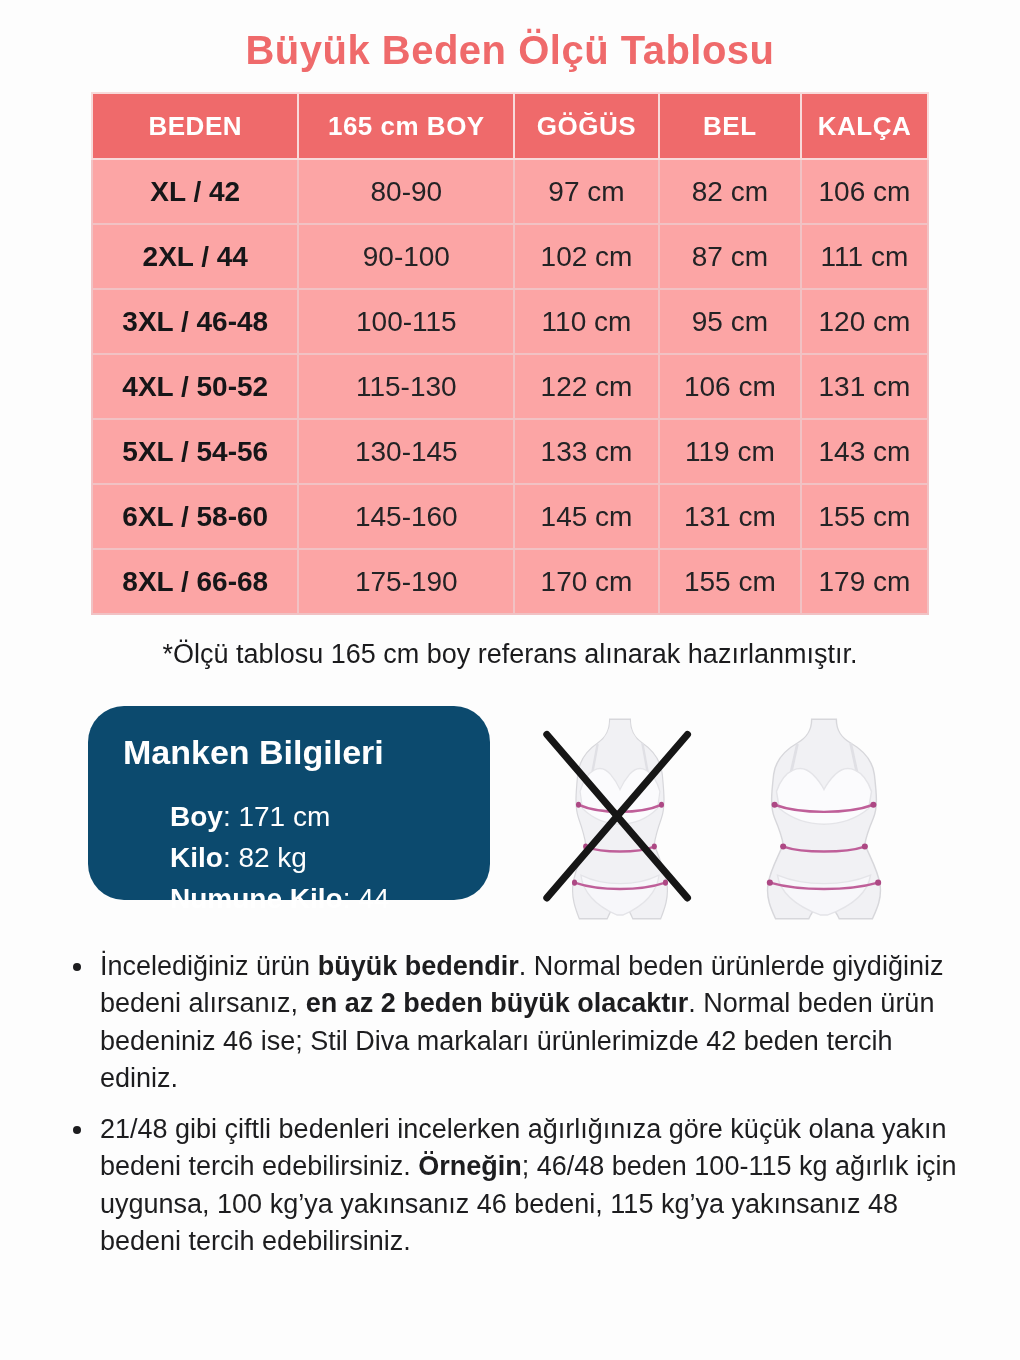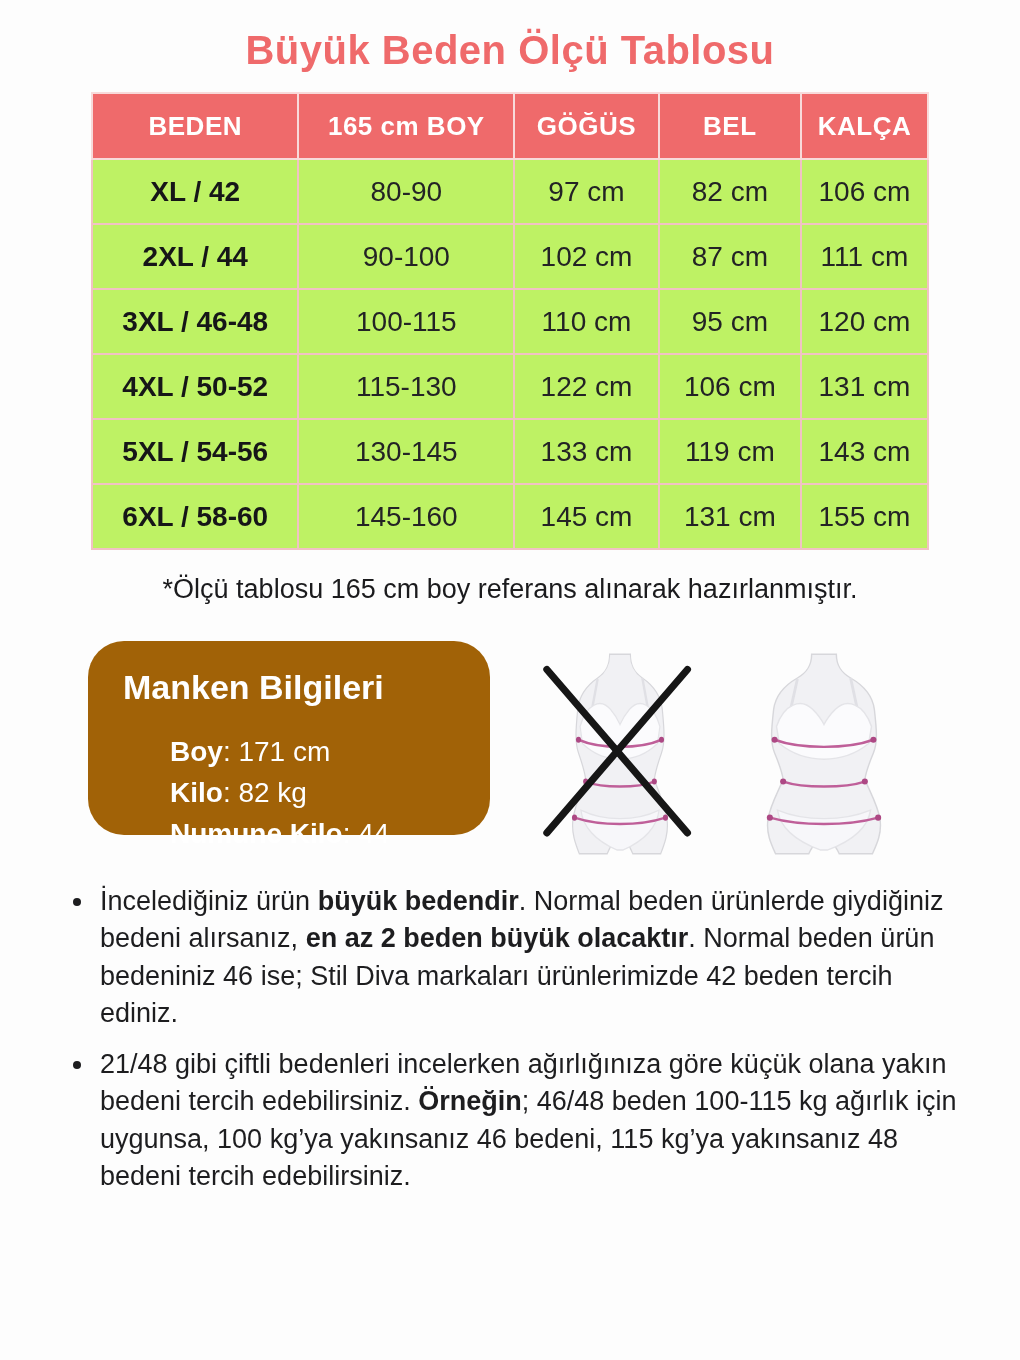"XL / 42" .size-table td { background: #bef264 -> #fca5a5 }
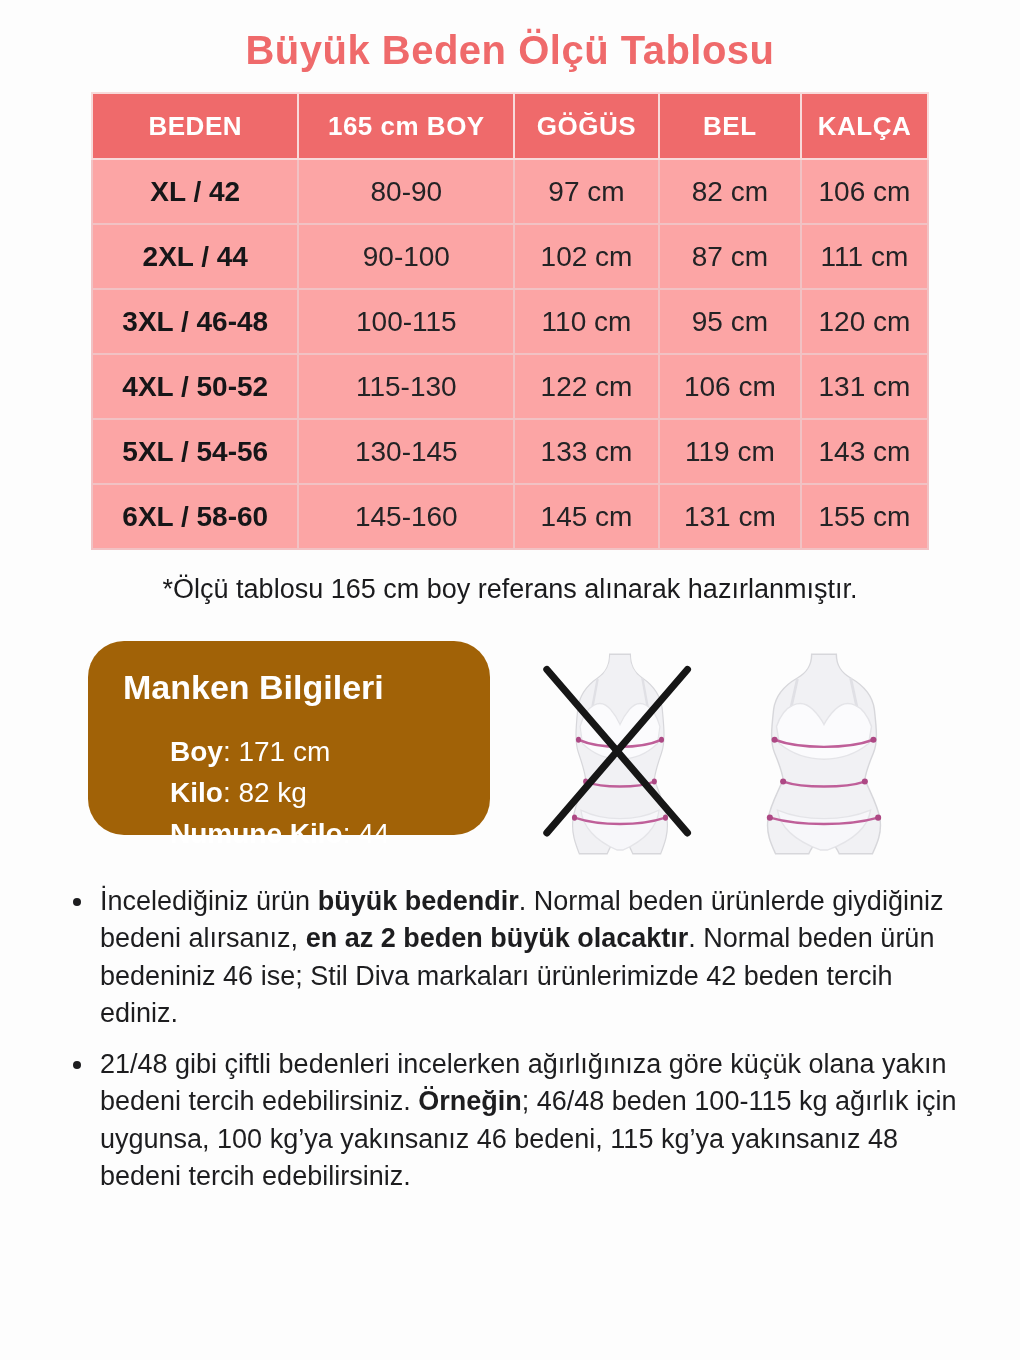"8XL / 66-68" tr { html: none -> <tr> <td>8XL / 66-68</td> <td>175-190</td> <td>170 cm</td> <td>155 cm</td> <td>179 cm</td> </tr> }
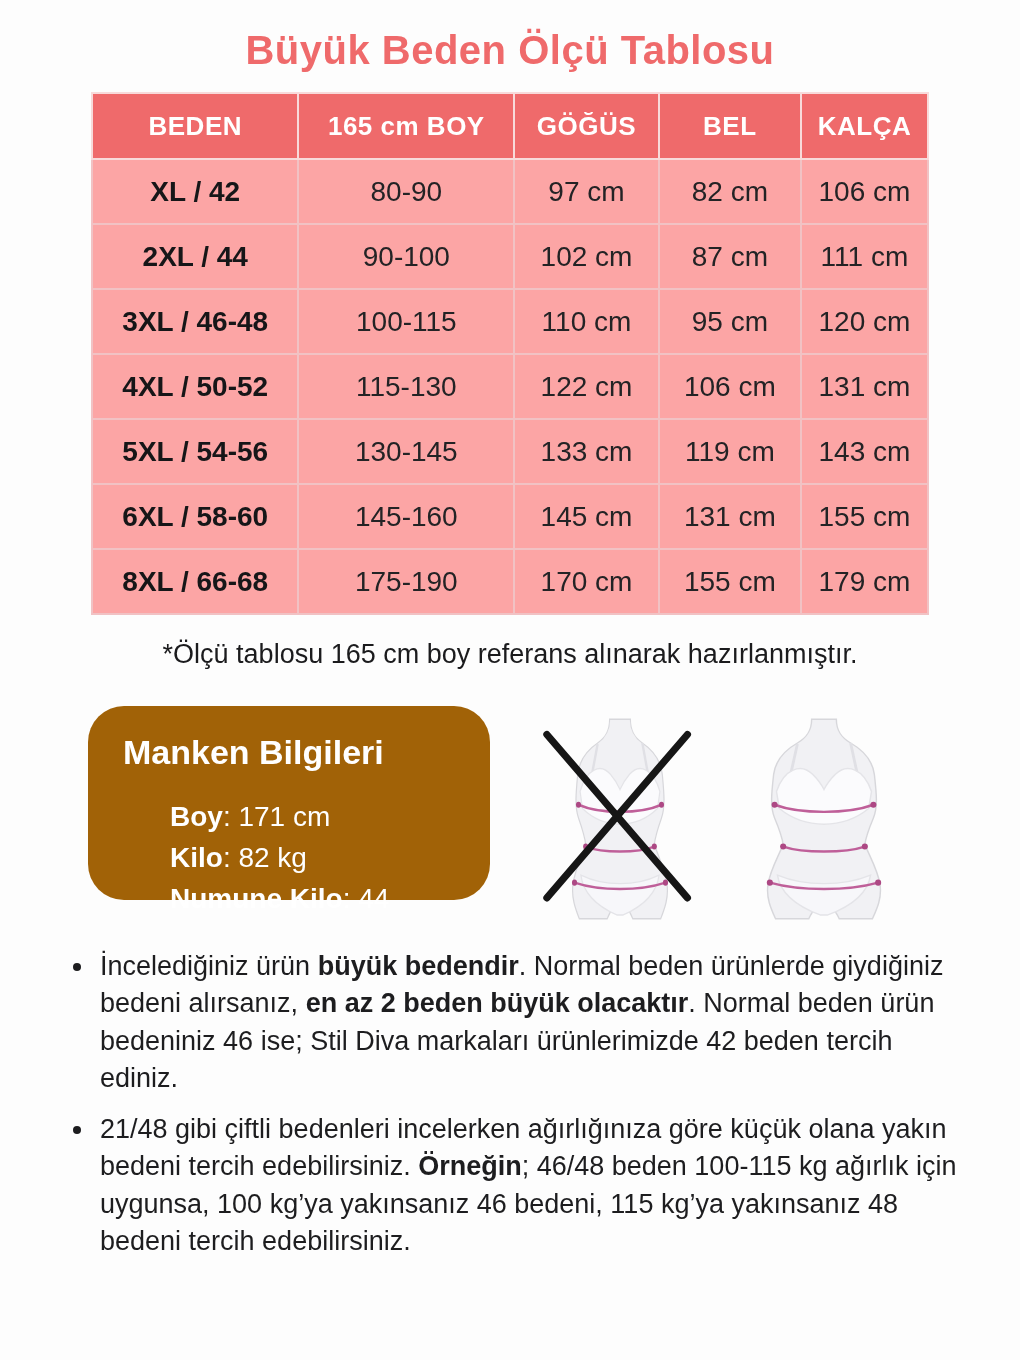"Manken Bilgileri" .model-card { background: #a16207 -> #0c4a6e }
